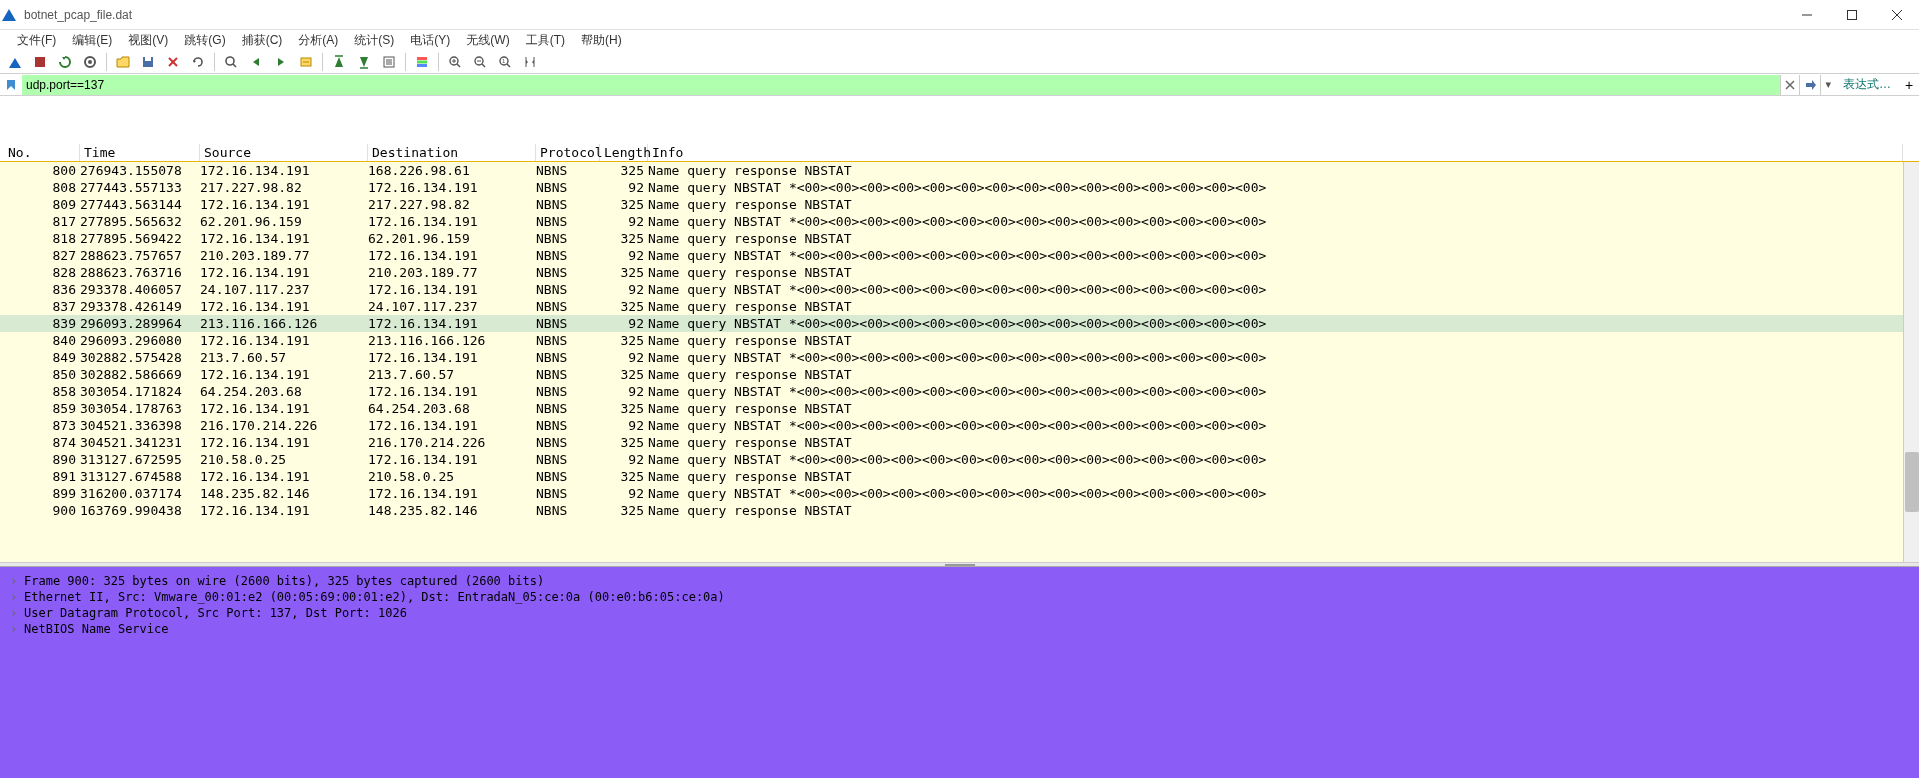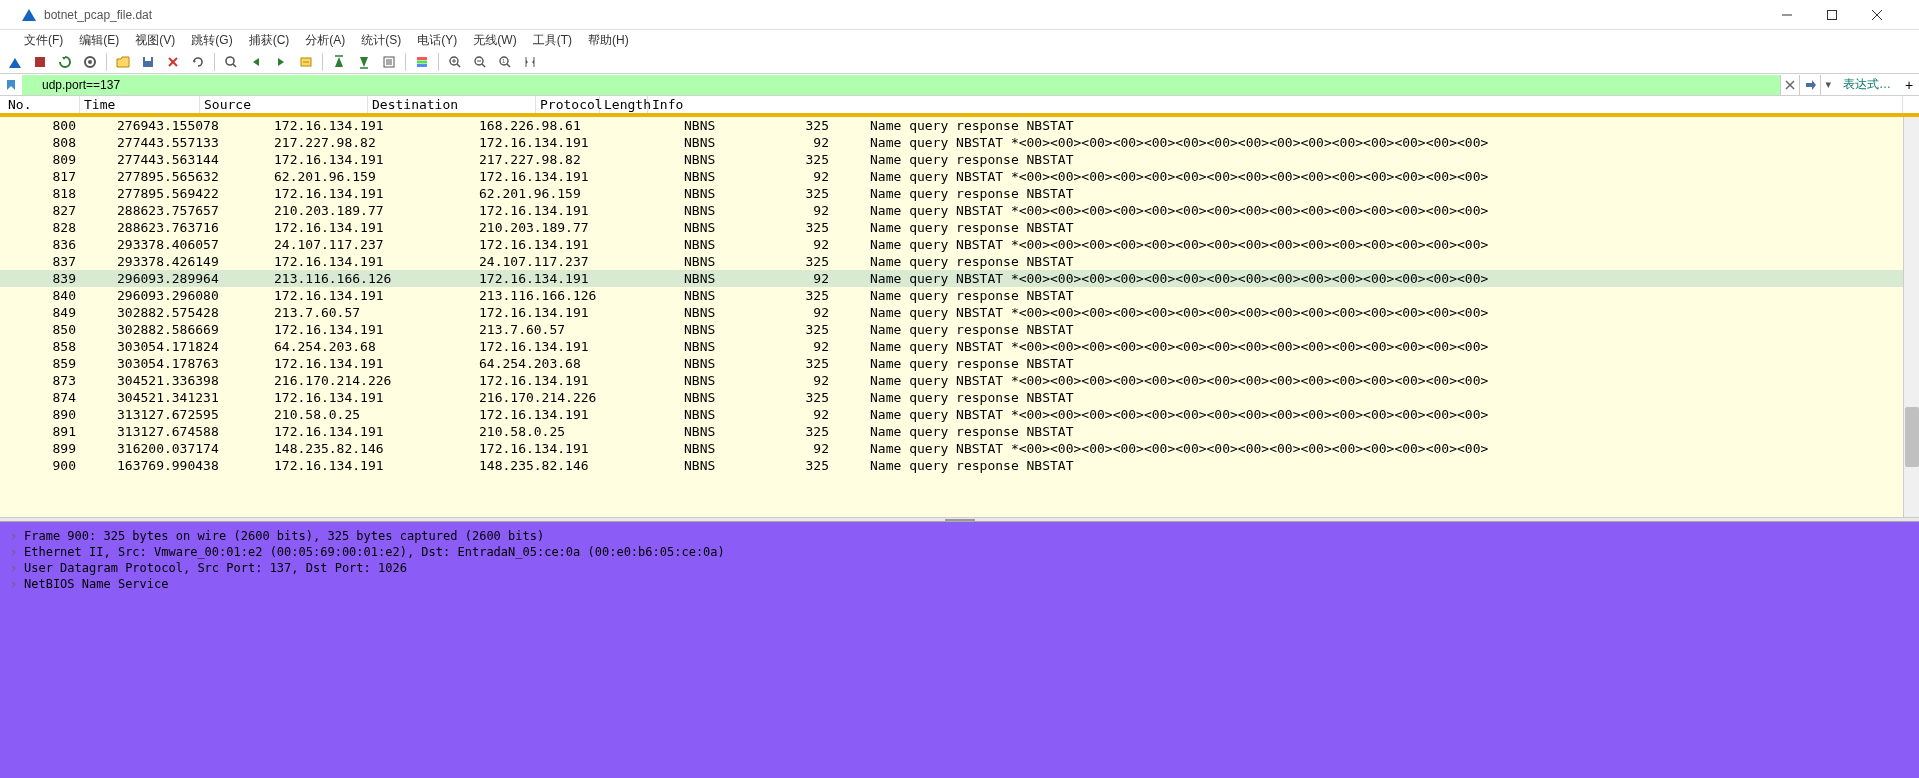"botnet_pcap_file.dat" .titlebar { padding: 0 20px -> 0 0 }
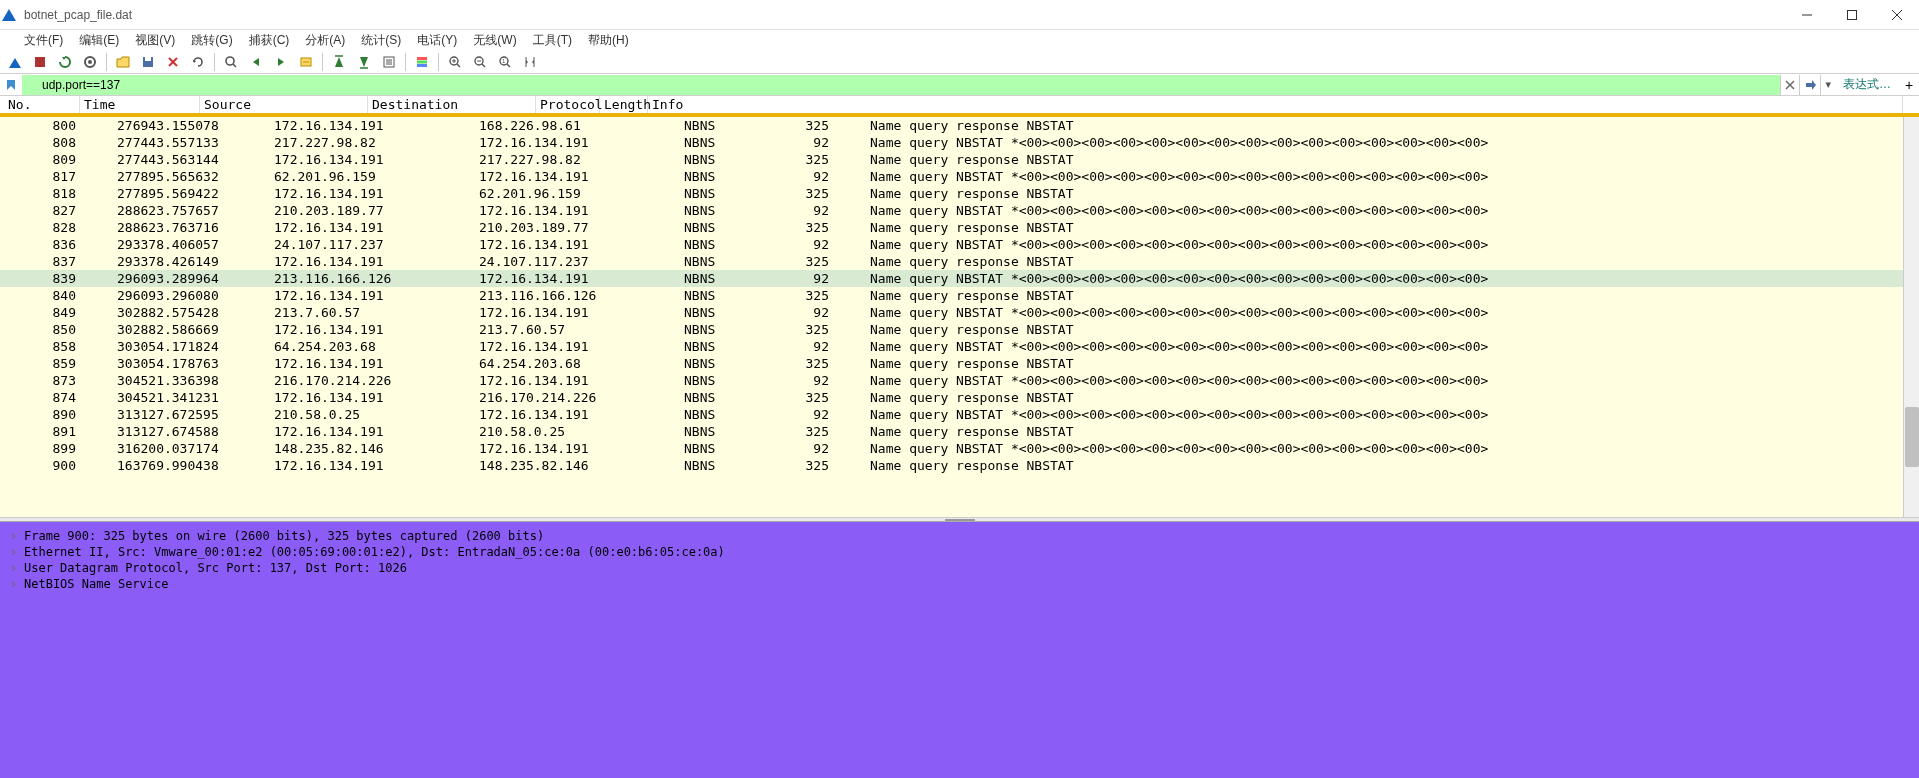"文件(F)" .menubar { padding: 0 16px -> 0 9px }
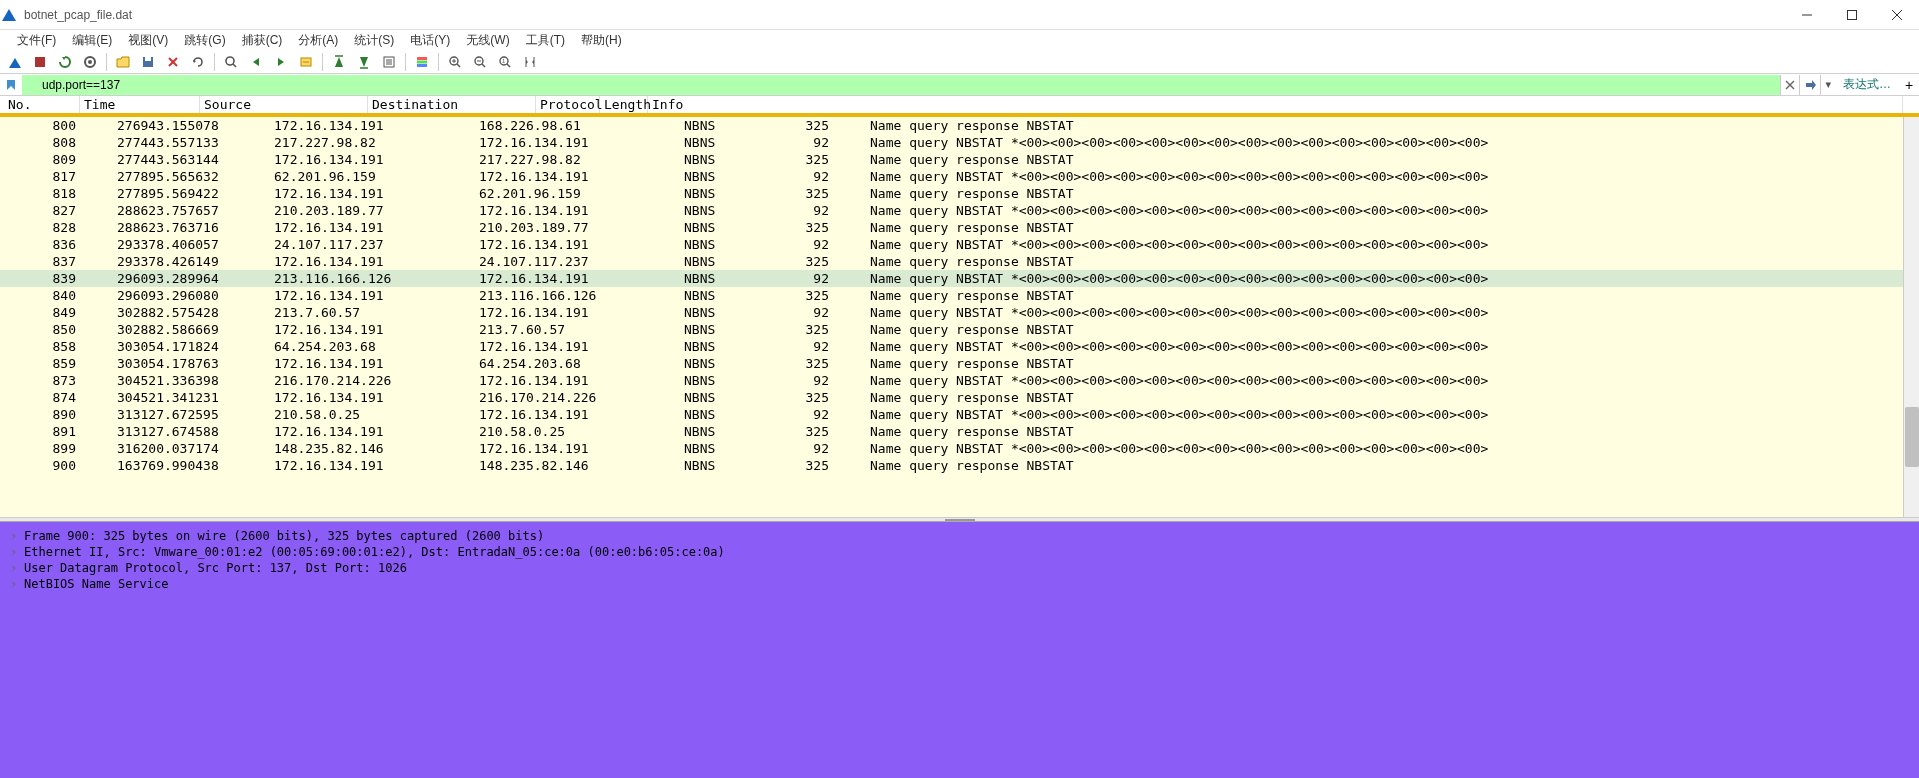"udp.port==137" .filter-input { padding: 0 20px -> 0 4px }
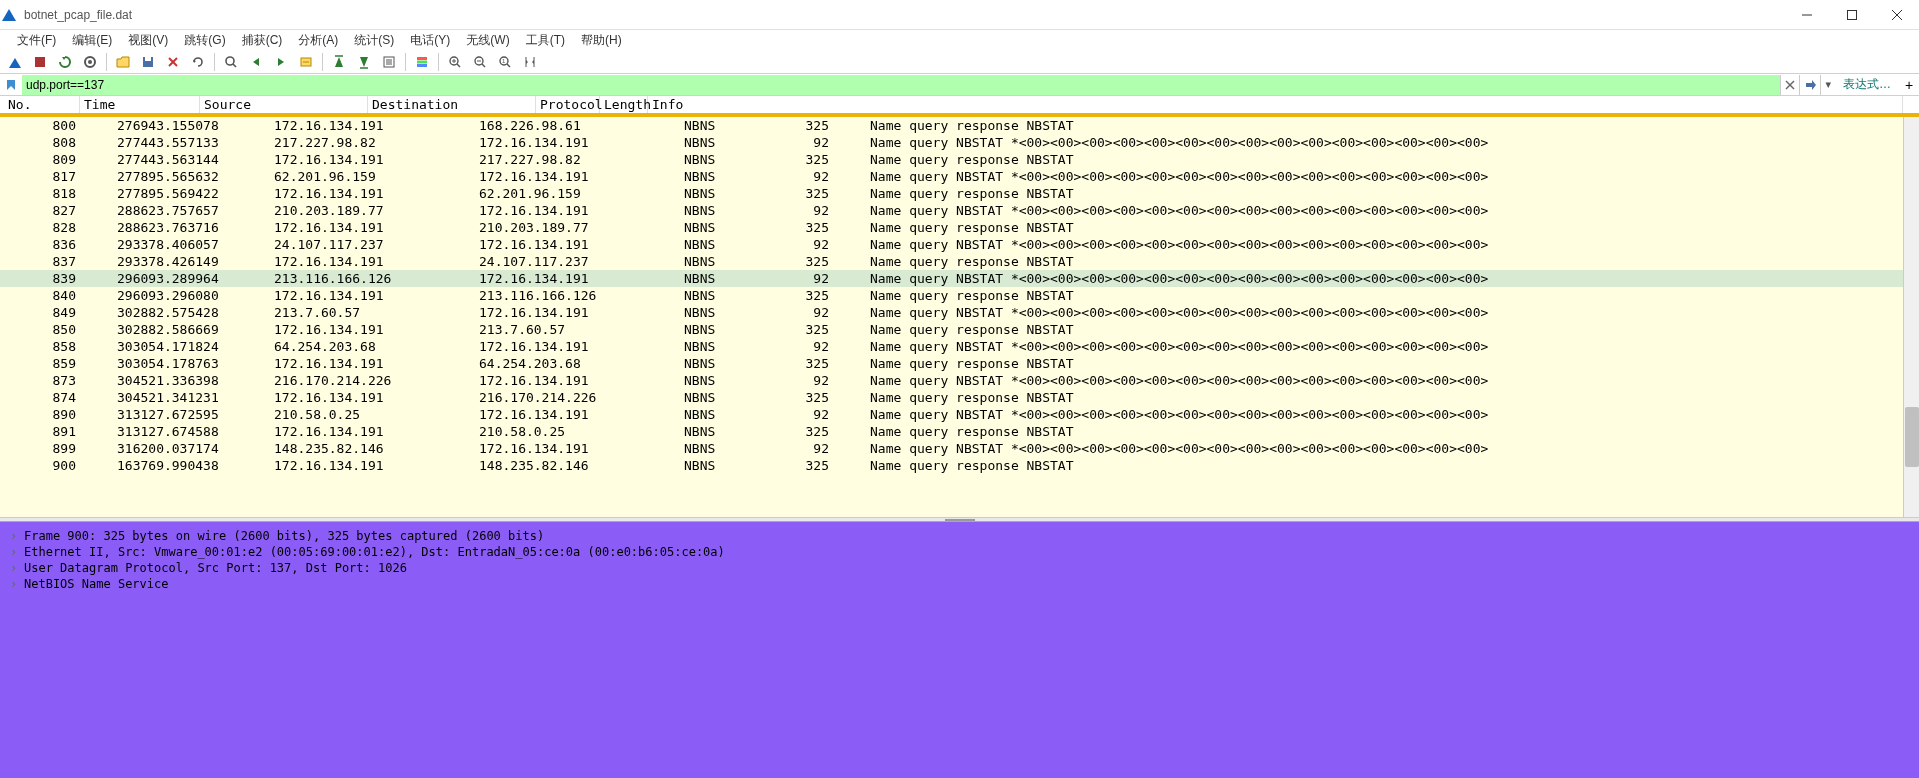"No." .packet-header { border-bottom: 4px solid #eab308 -> 1px solid #eab308; margin-top: none -> 48px }
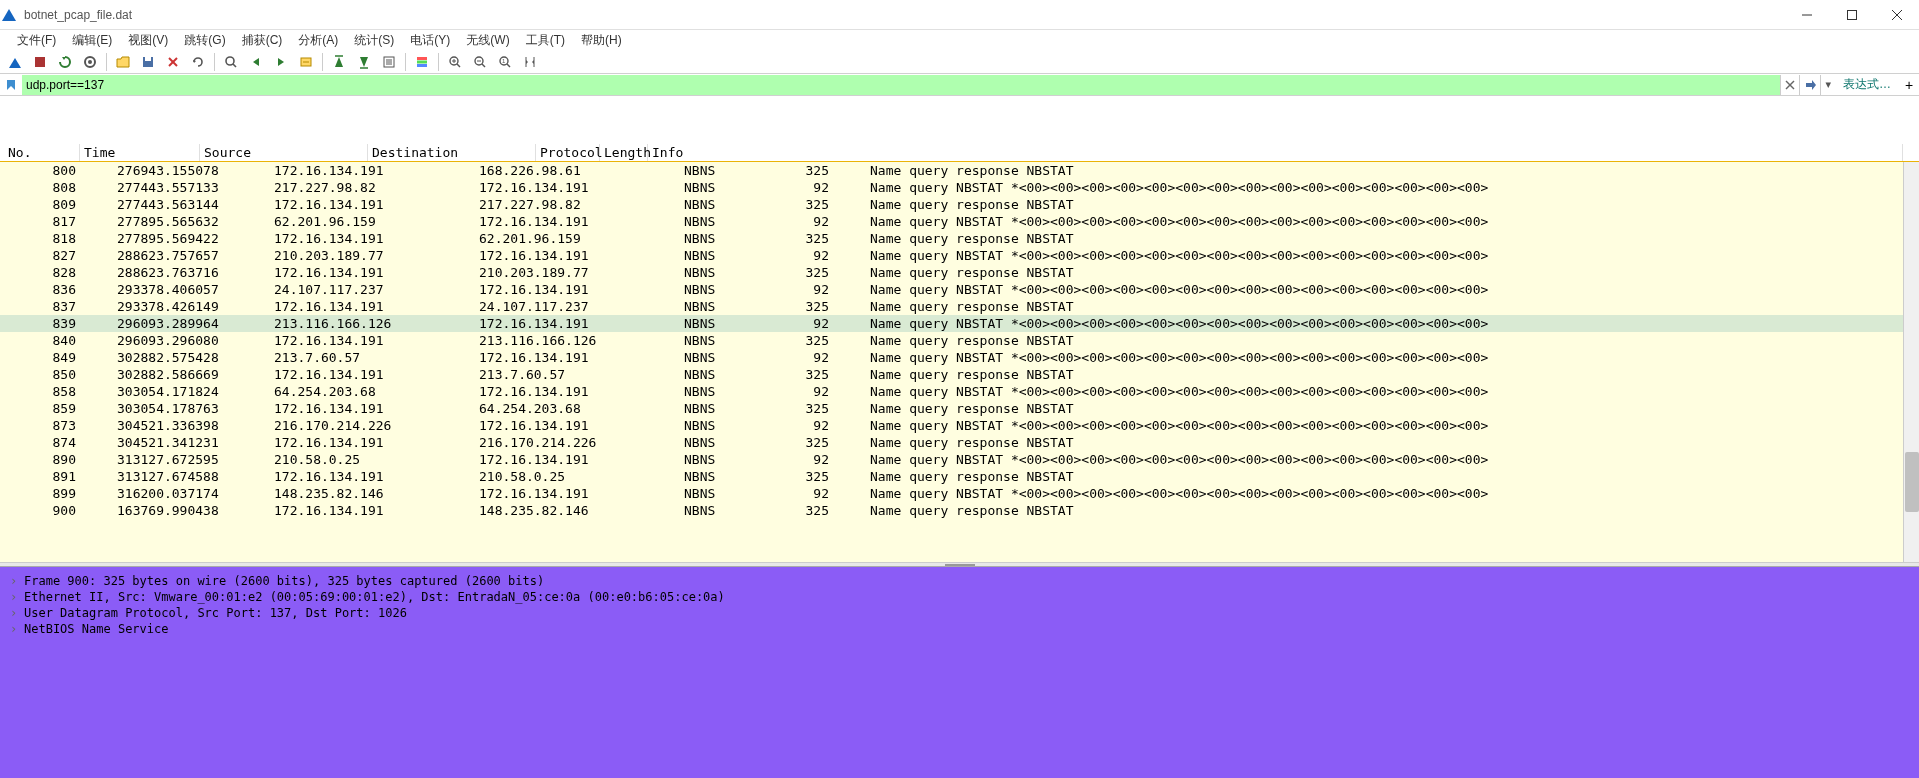"800" .packet-row { gap: 37px -> none }
